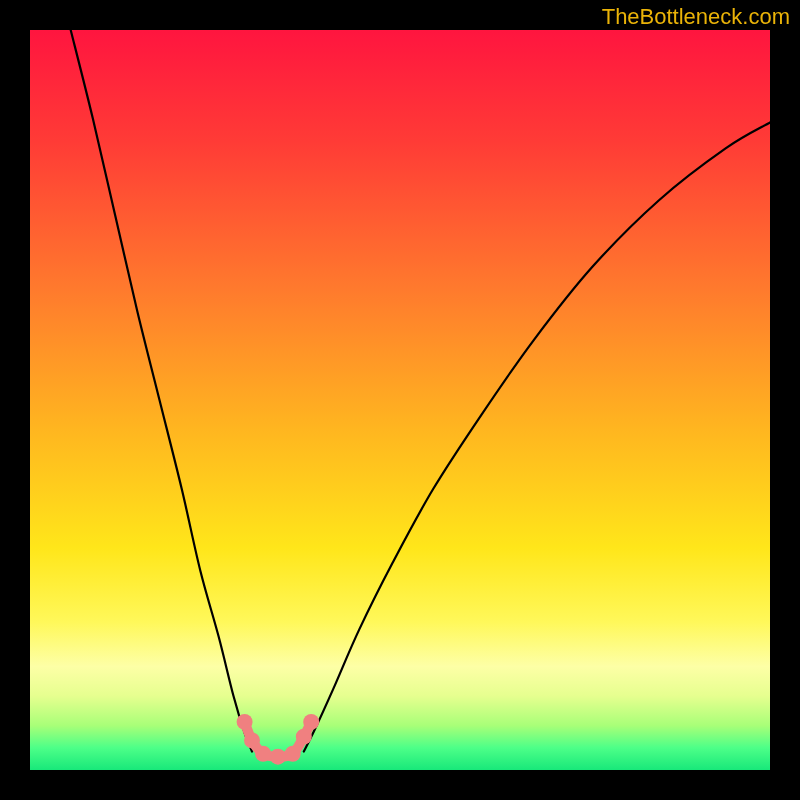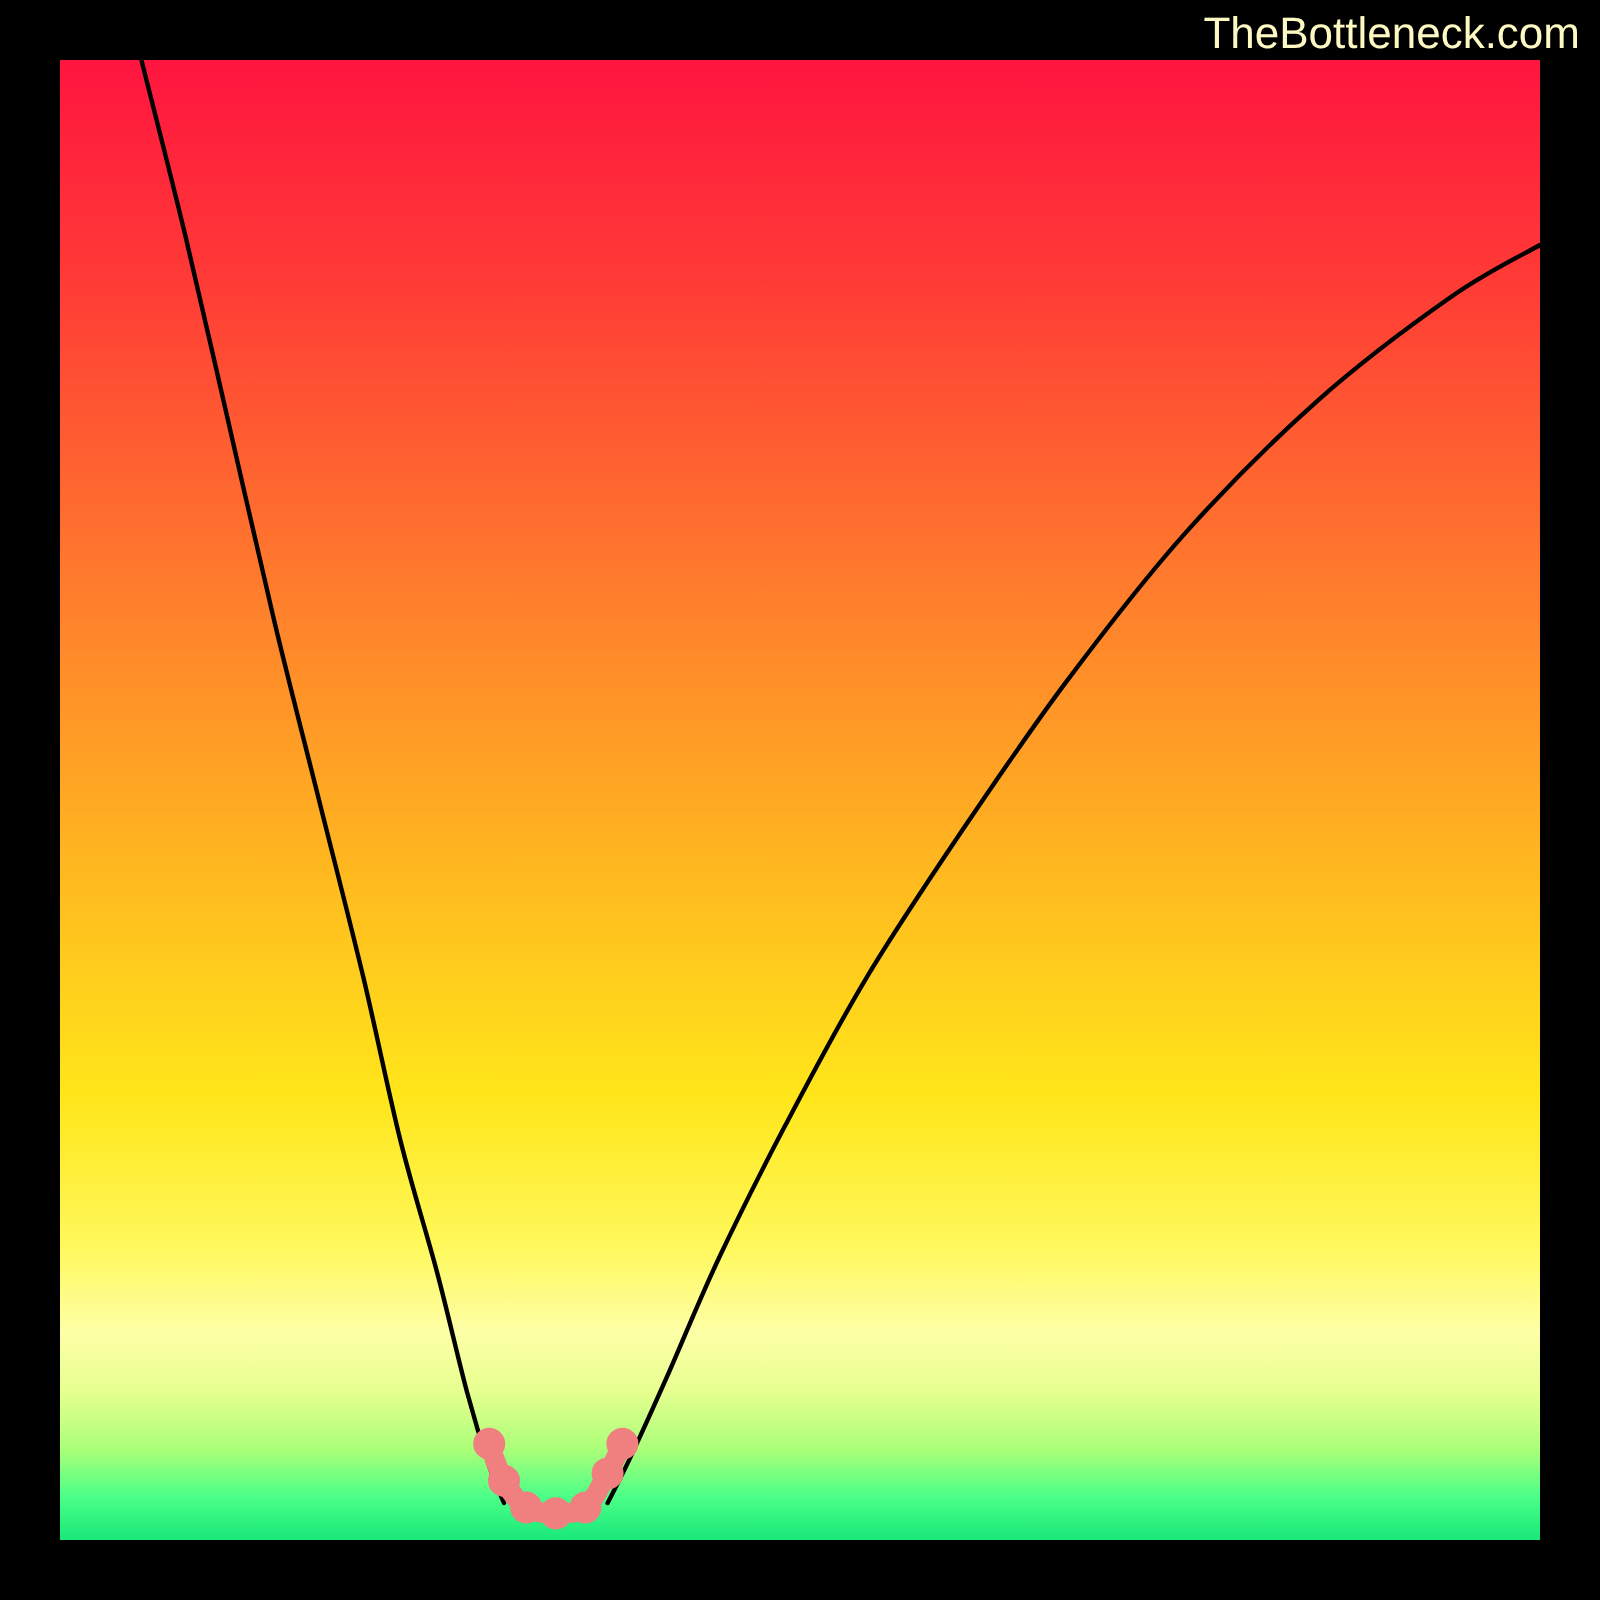"TheBottleneck.com" .watermark { color: #fef9c3 -> #eab308 }
